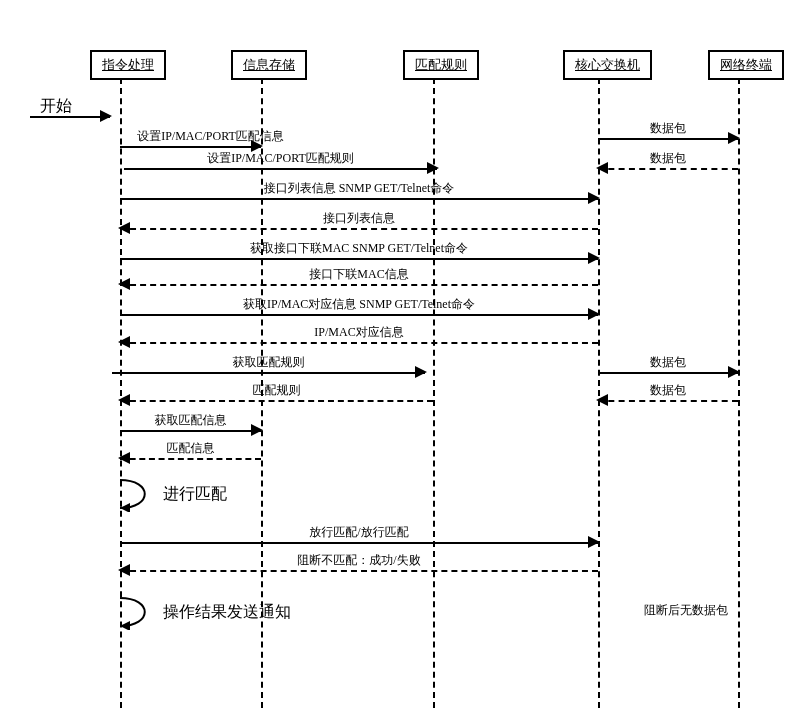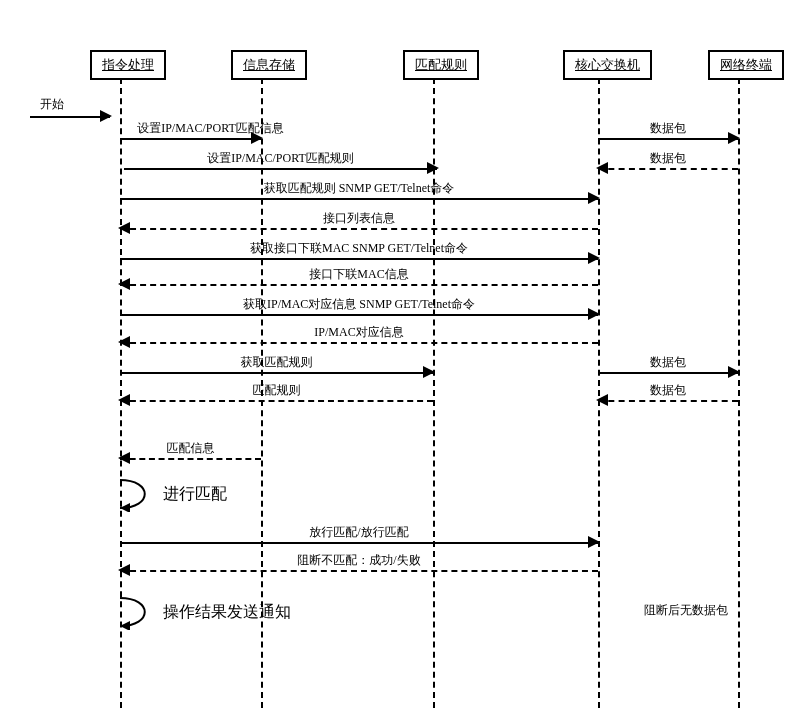"开始" .start-arrow .text { font-size: 12px -> 16px }
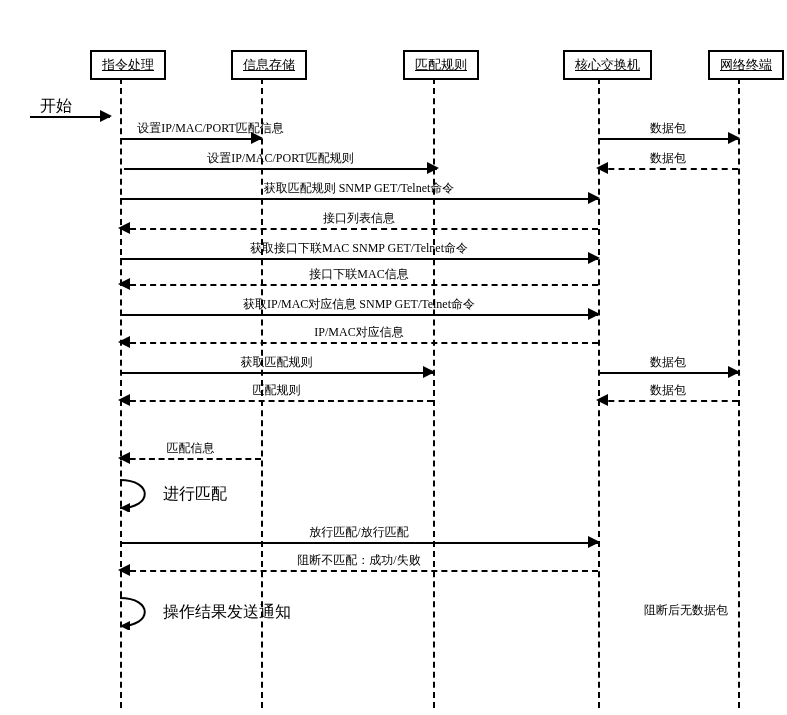"设置IP/MAC/PORT匹配信息" div.msg { top: 104px -> 112px }
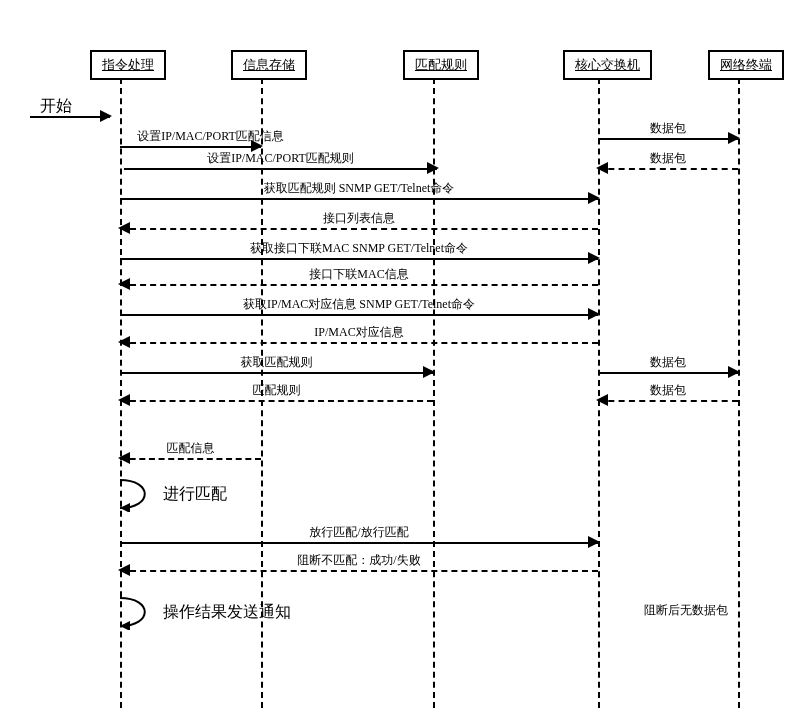"获取匹配规则 SNMP GET/Telnet命令" div.text { text: 获取匹配规则 -> 接口列表信息 }
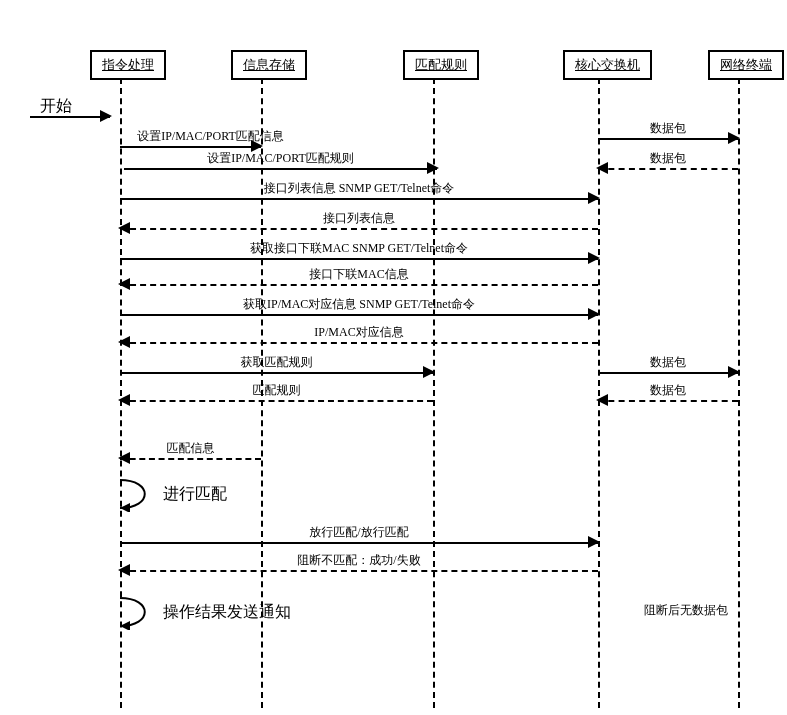"获取匹配规则" div.msg { left: 100px -> 92px }
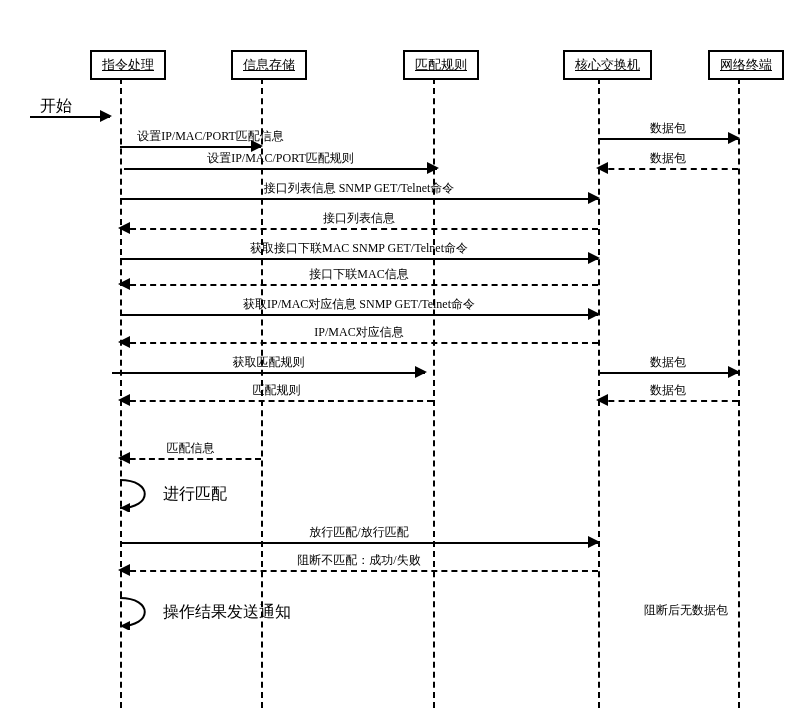"获取匹配信息" div.msg { html: none -> <div> <div>获取匹配信息</div> <div></div> <div></div> </div> }
